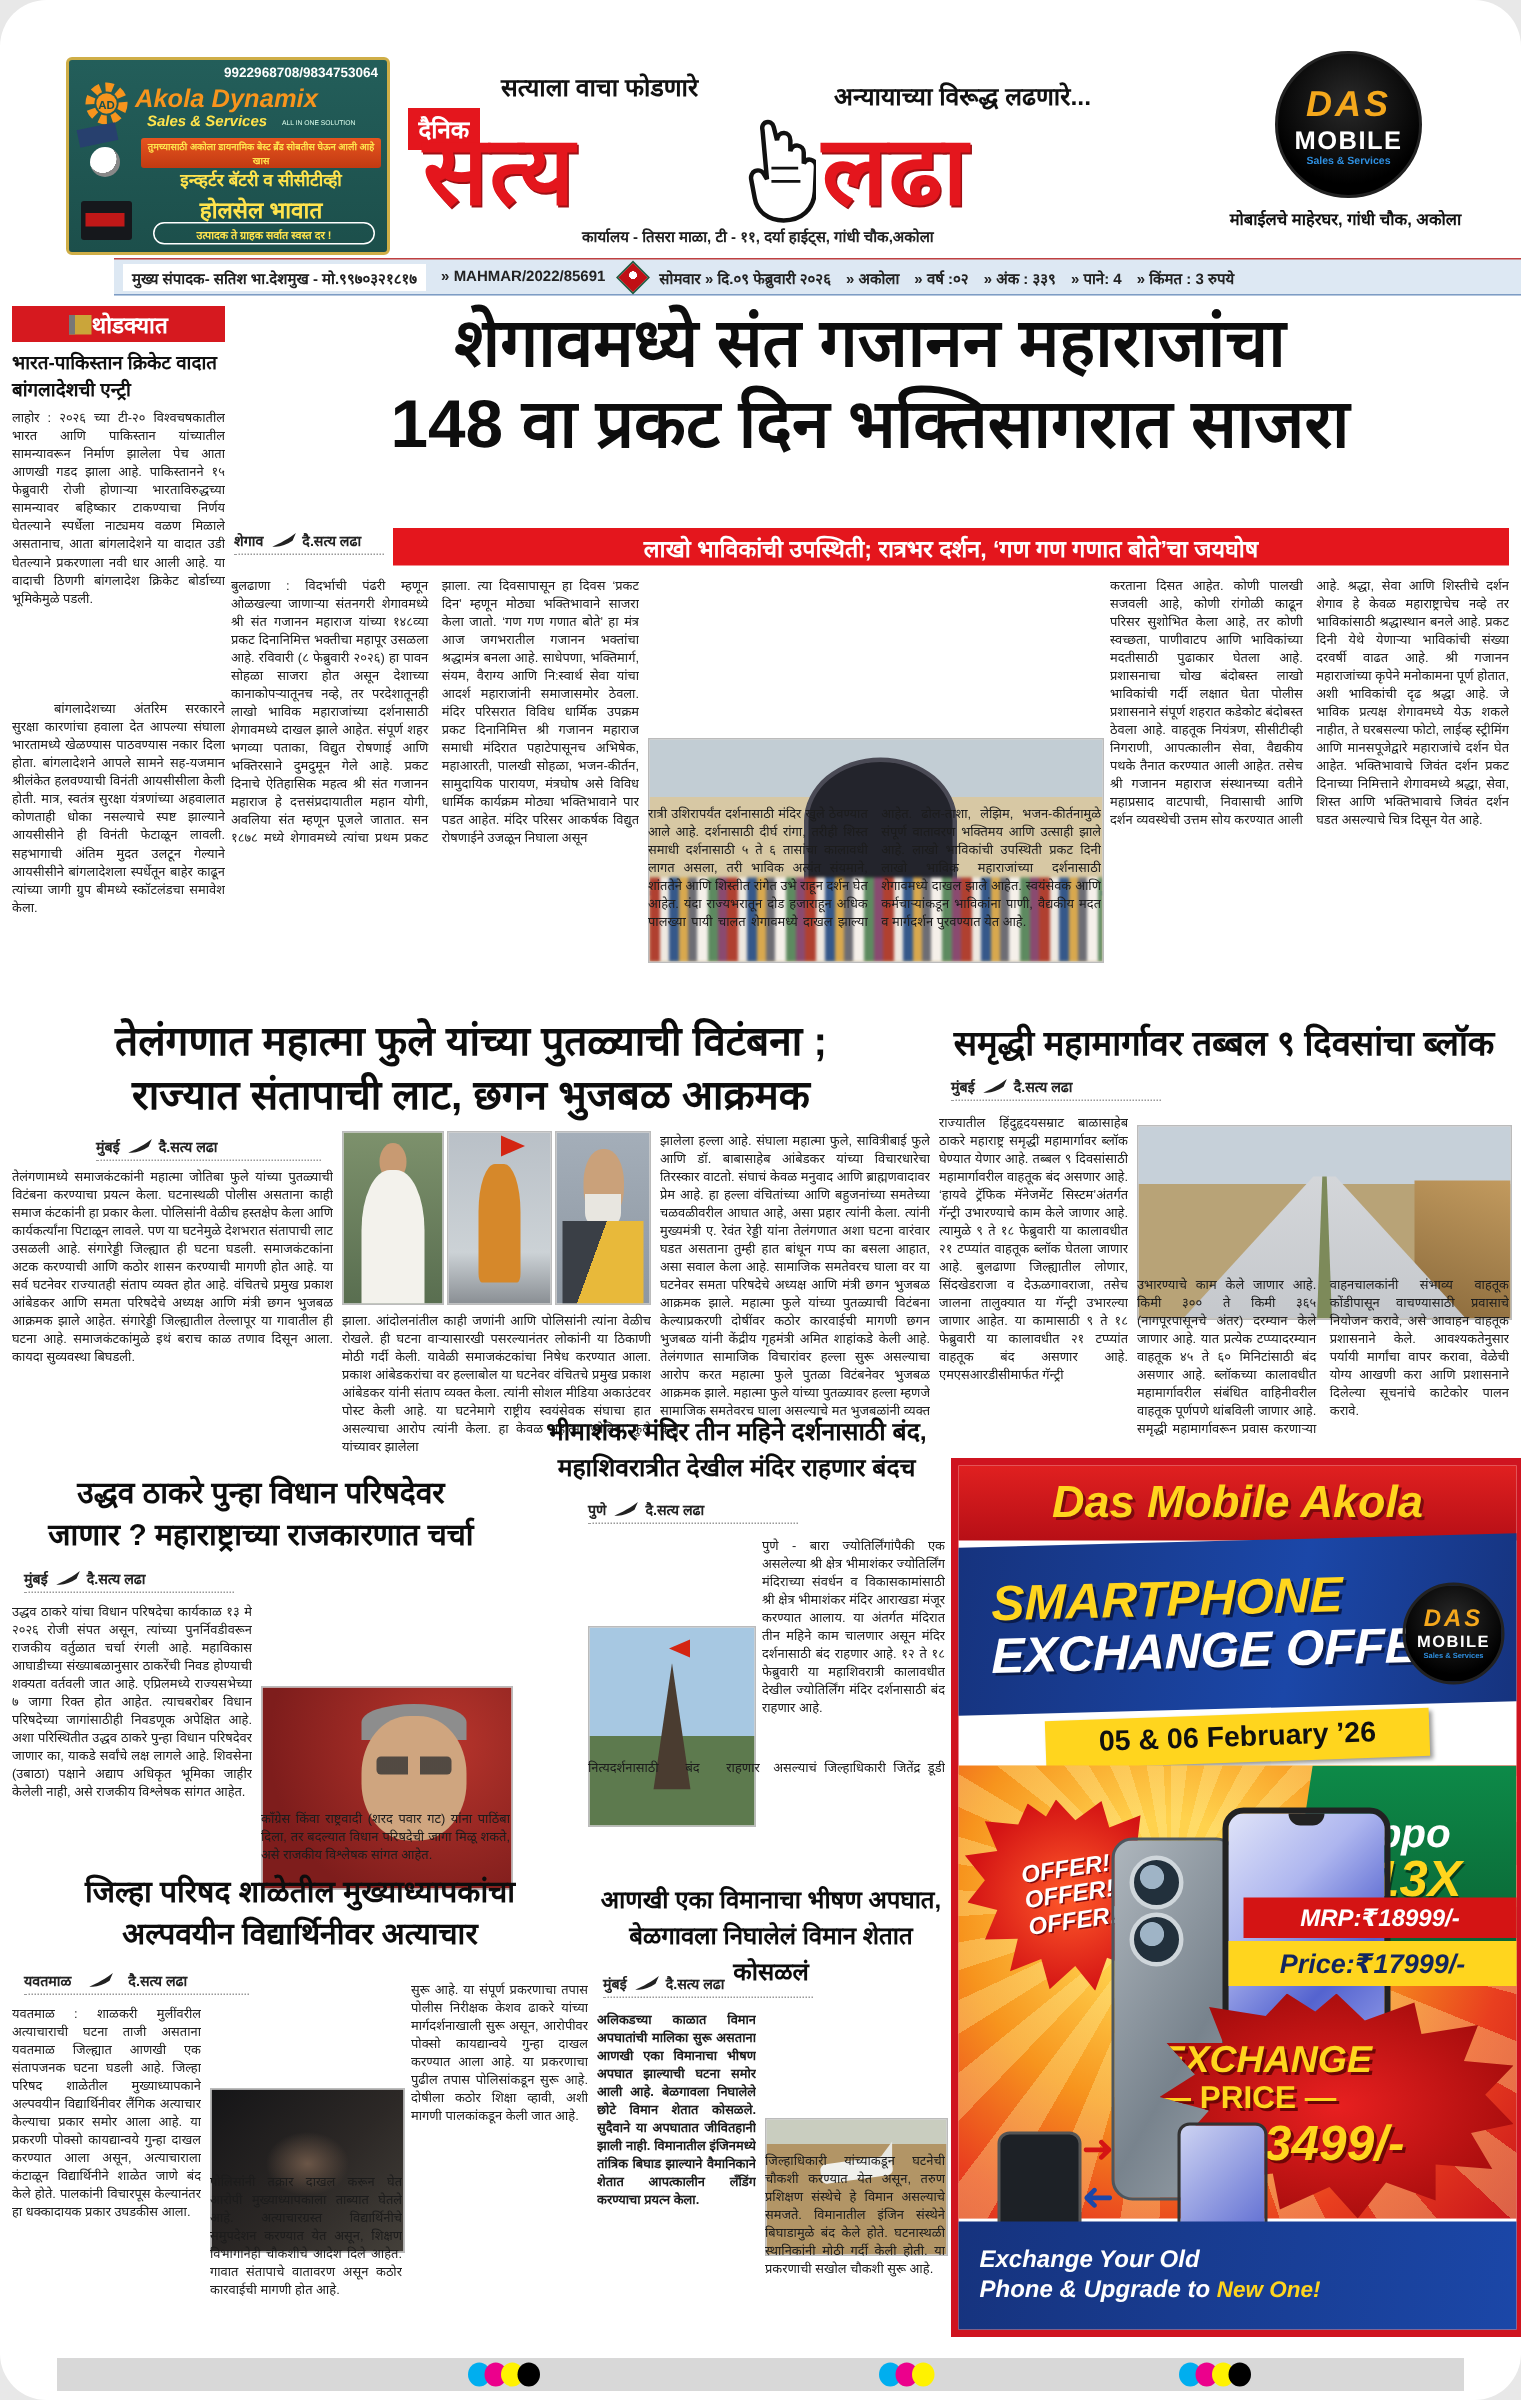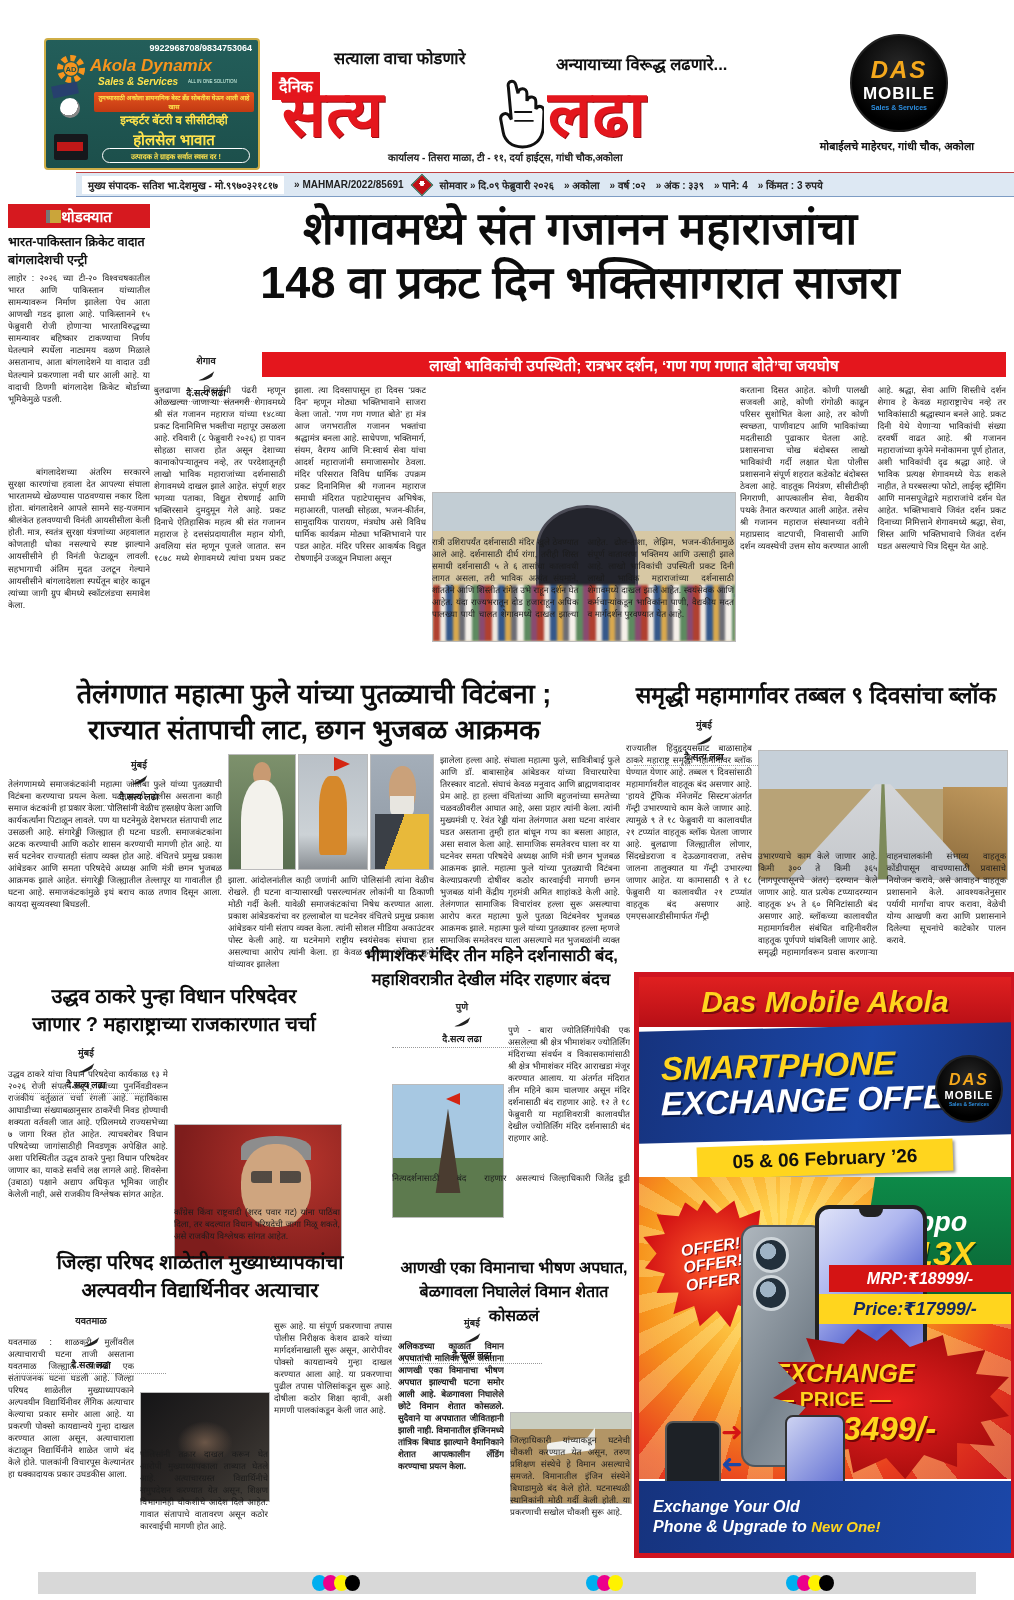"9922968708/9834753064" .page { border-radius: none -> 31px }
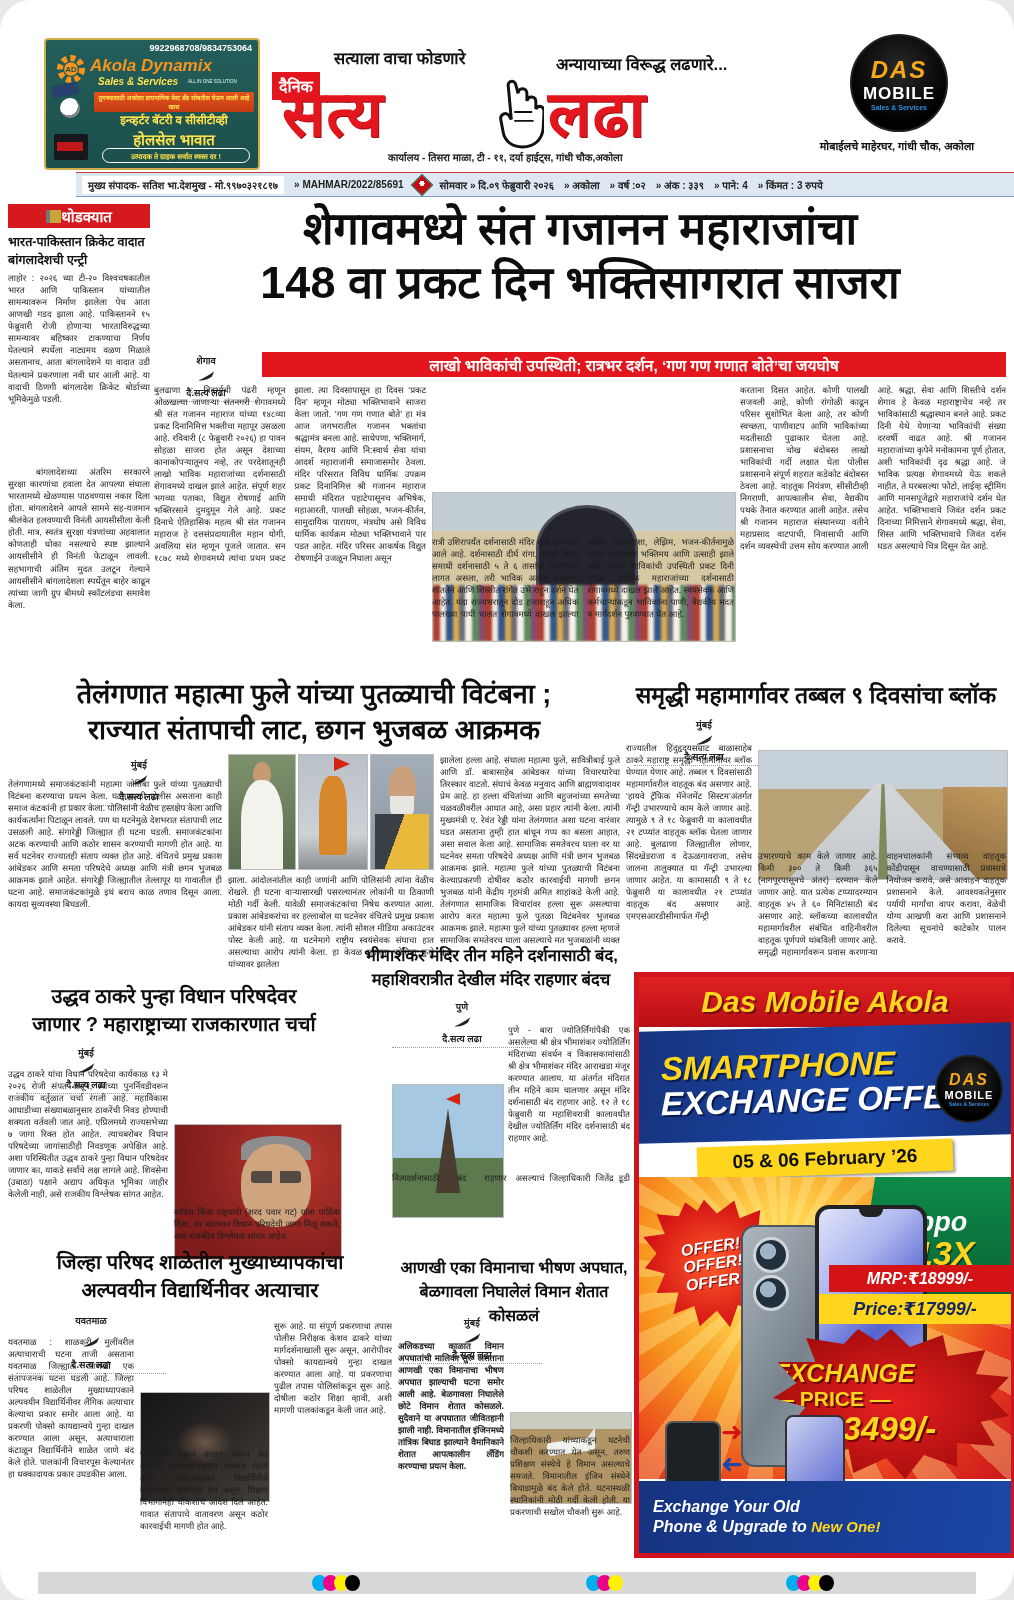"शेगाव" .byline { flex-direction: column -> none }
